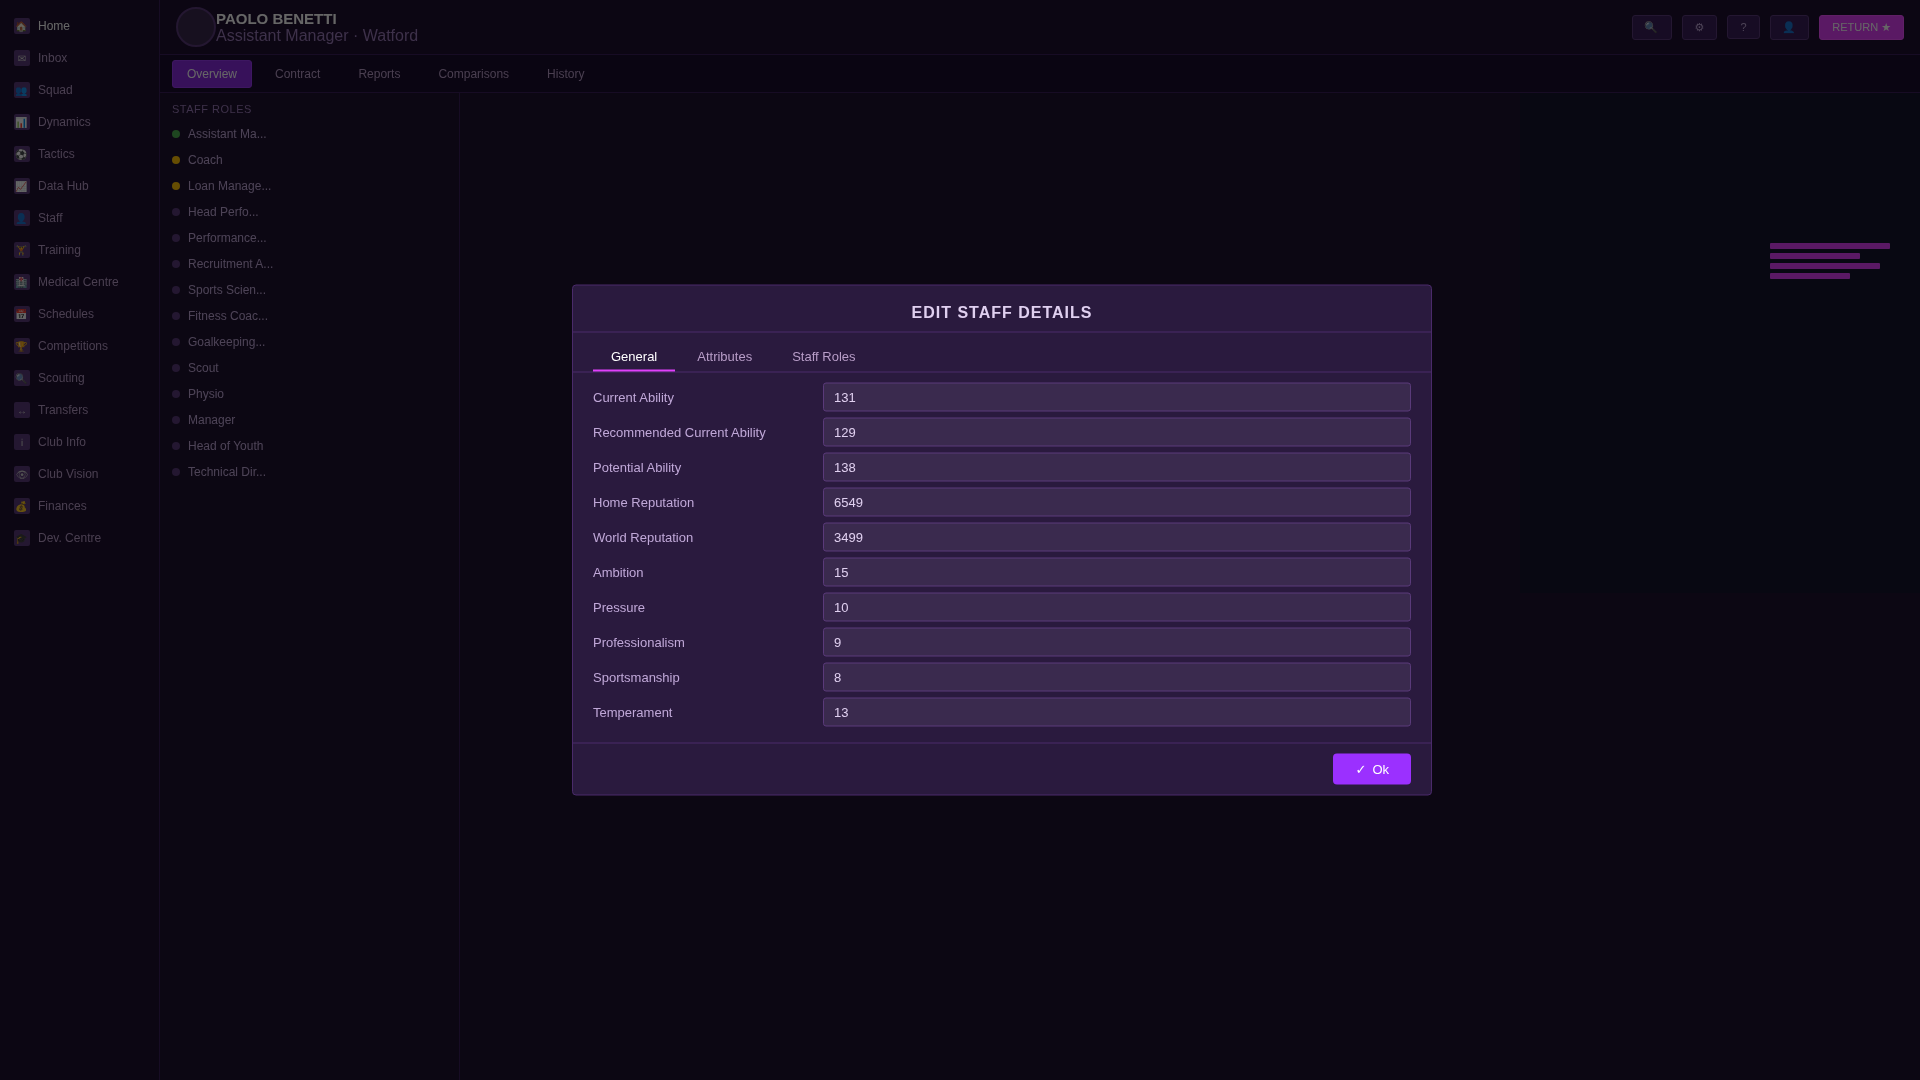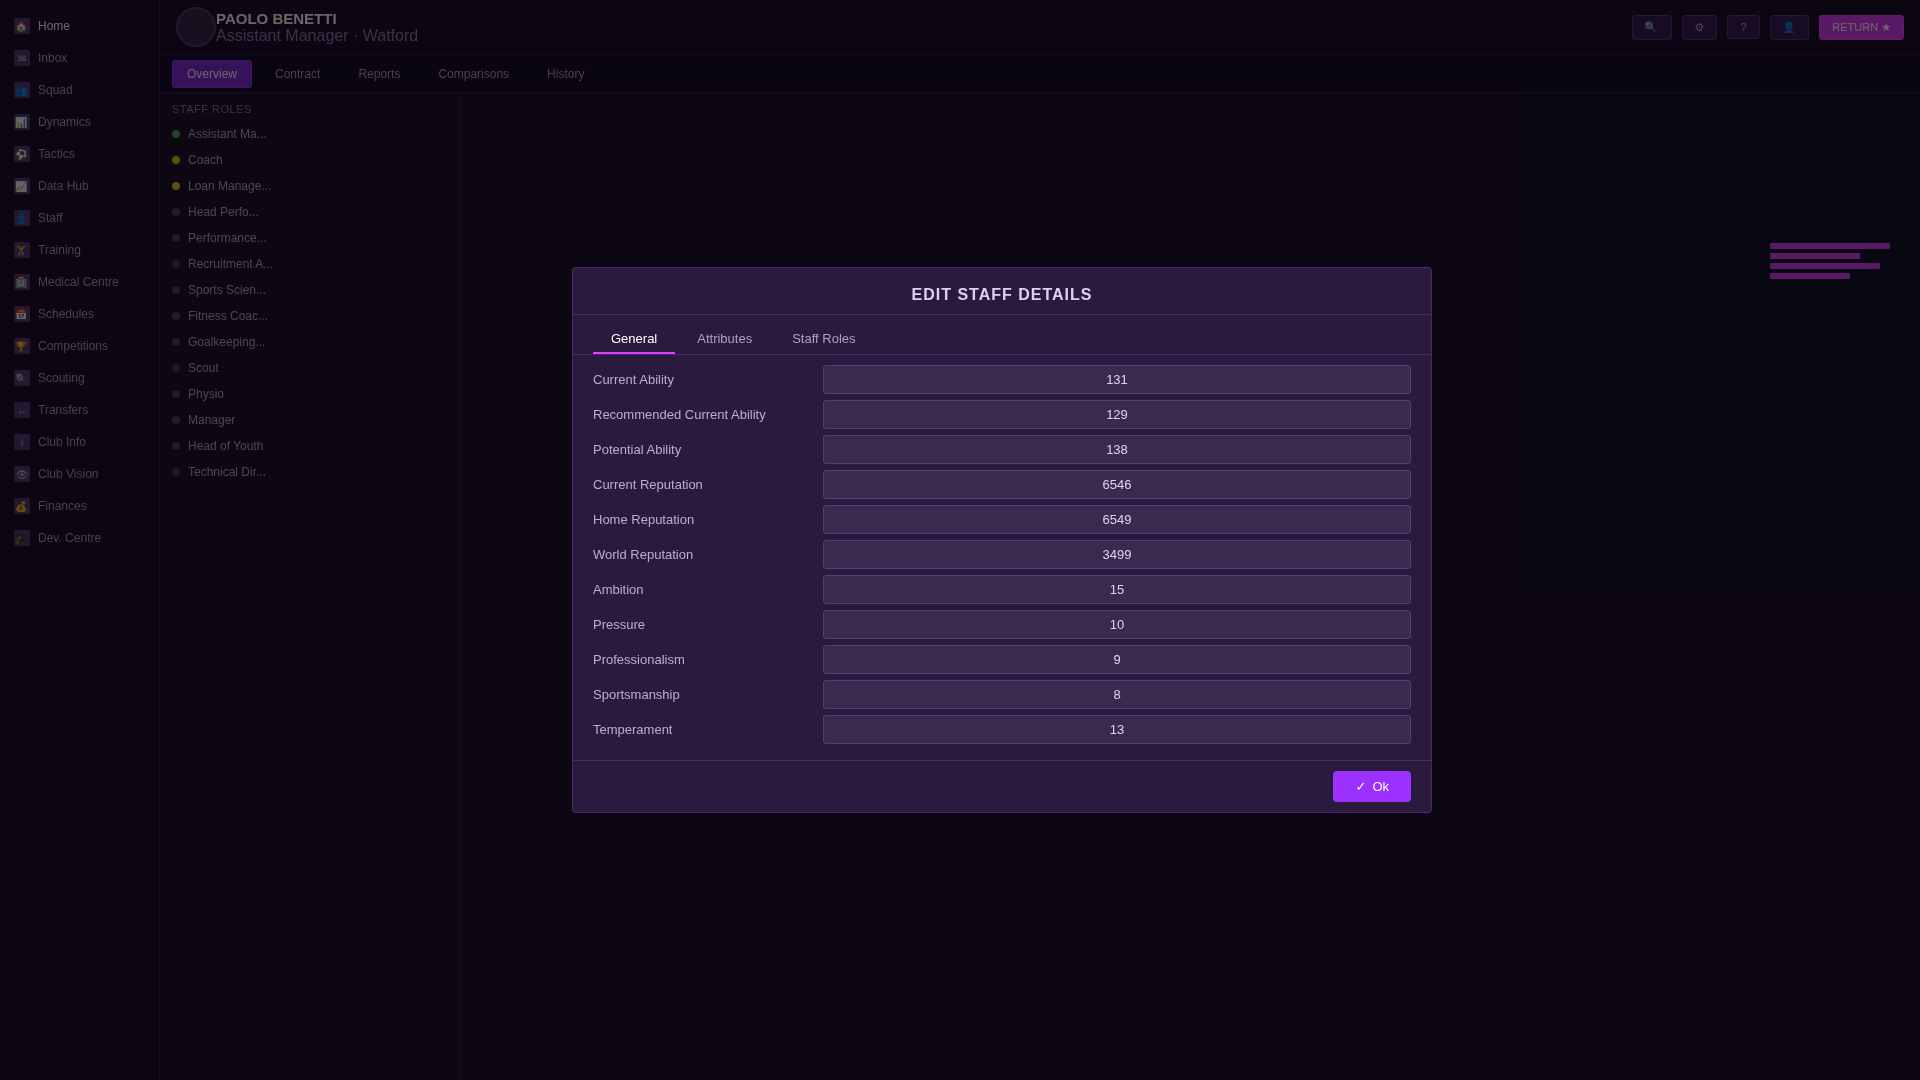"131" .form-input { text-align: center -> none }
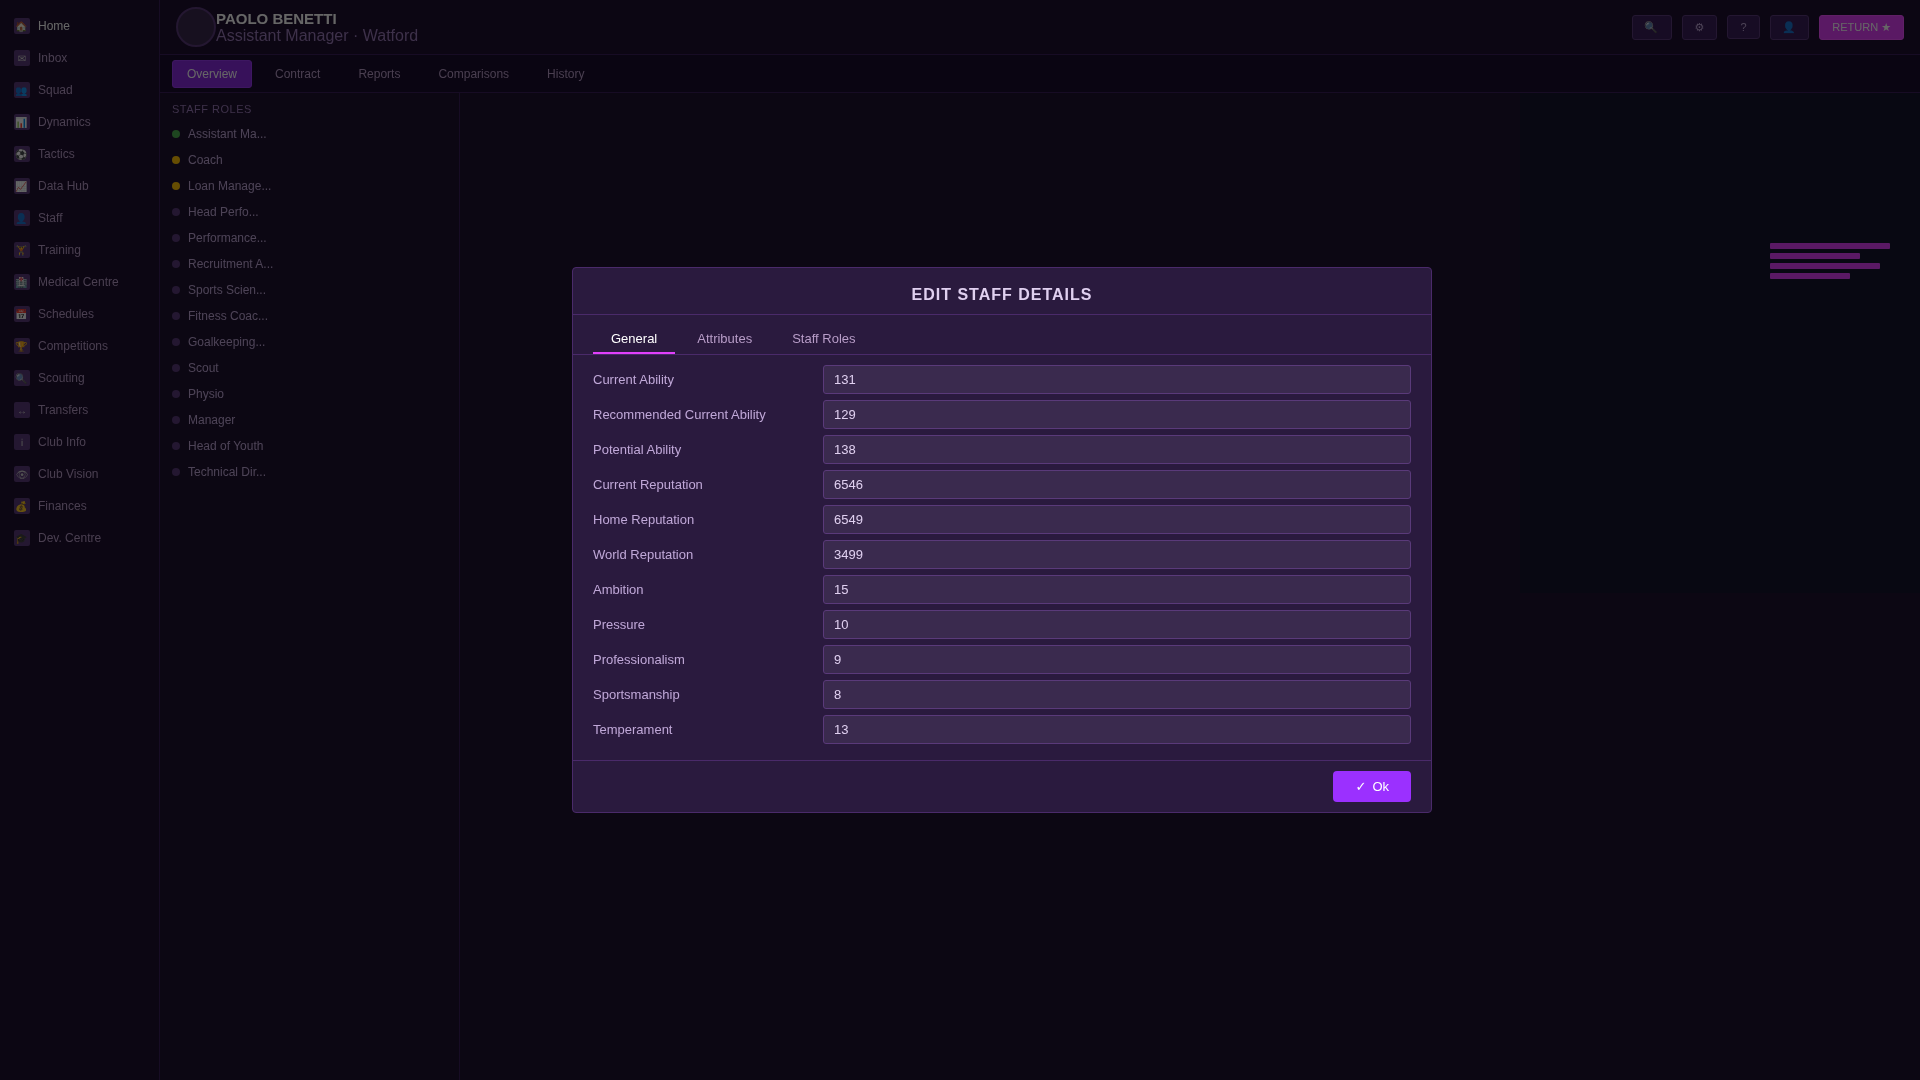"Current Reputation" div.form-row { html: <div> <div>Current Reputation</div> <input> </div> -> none }
